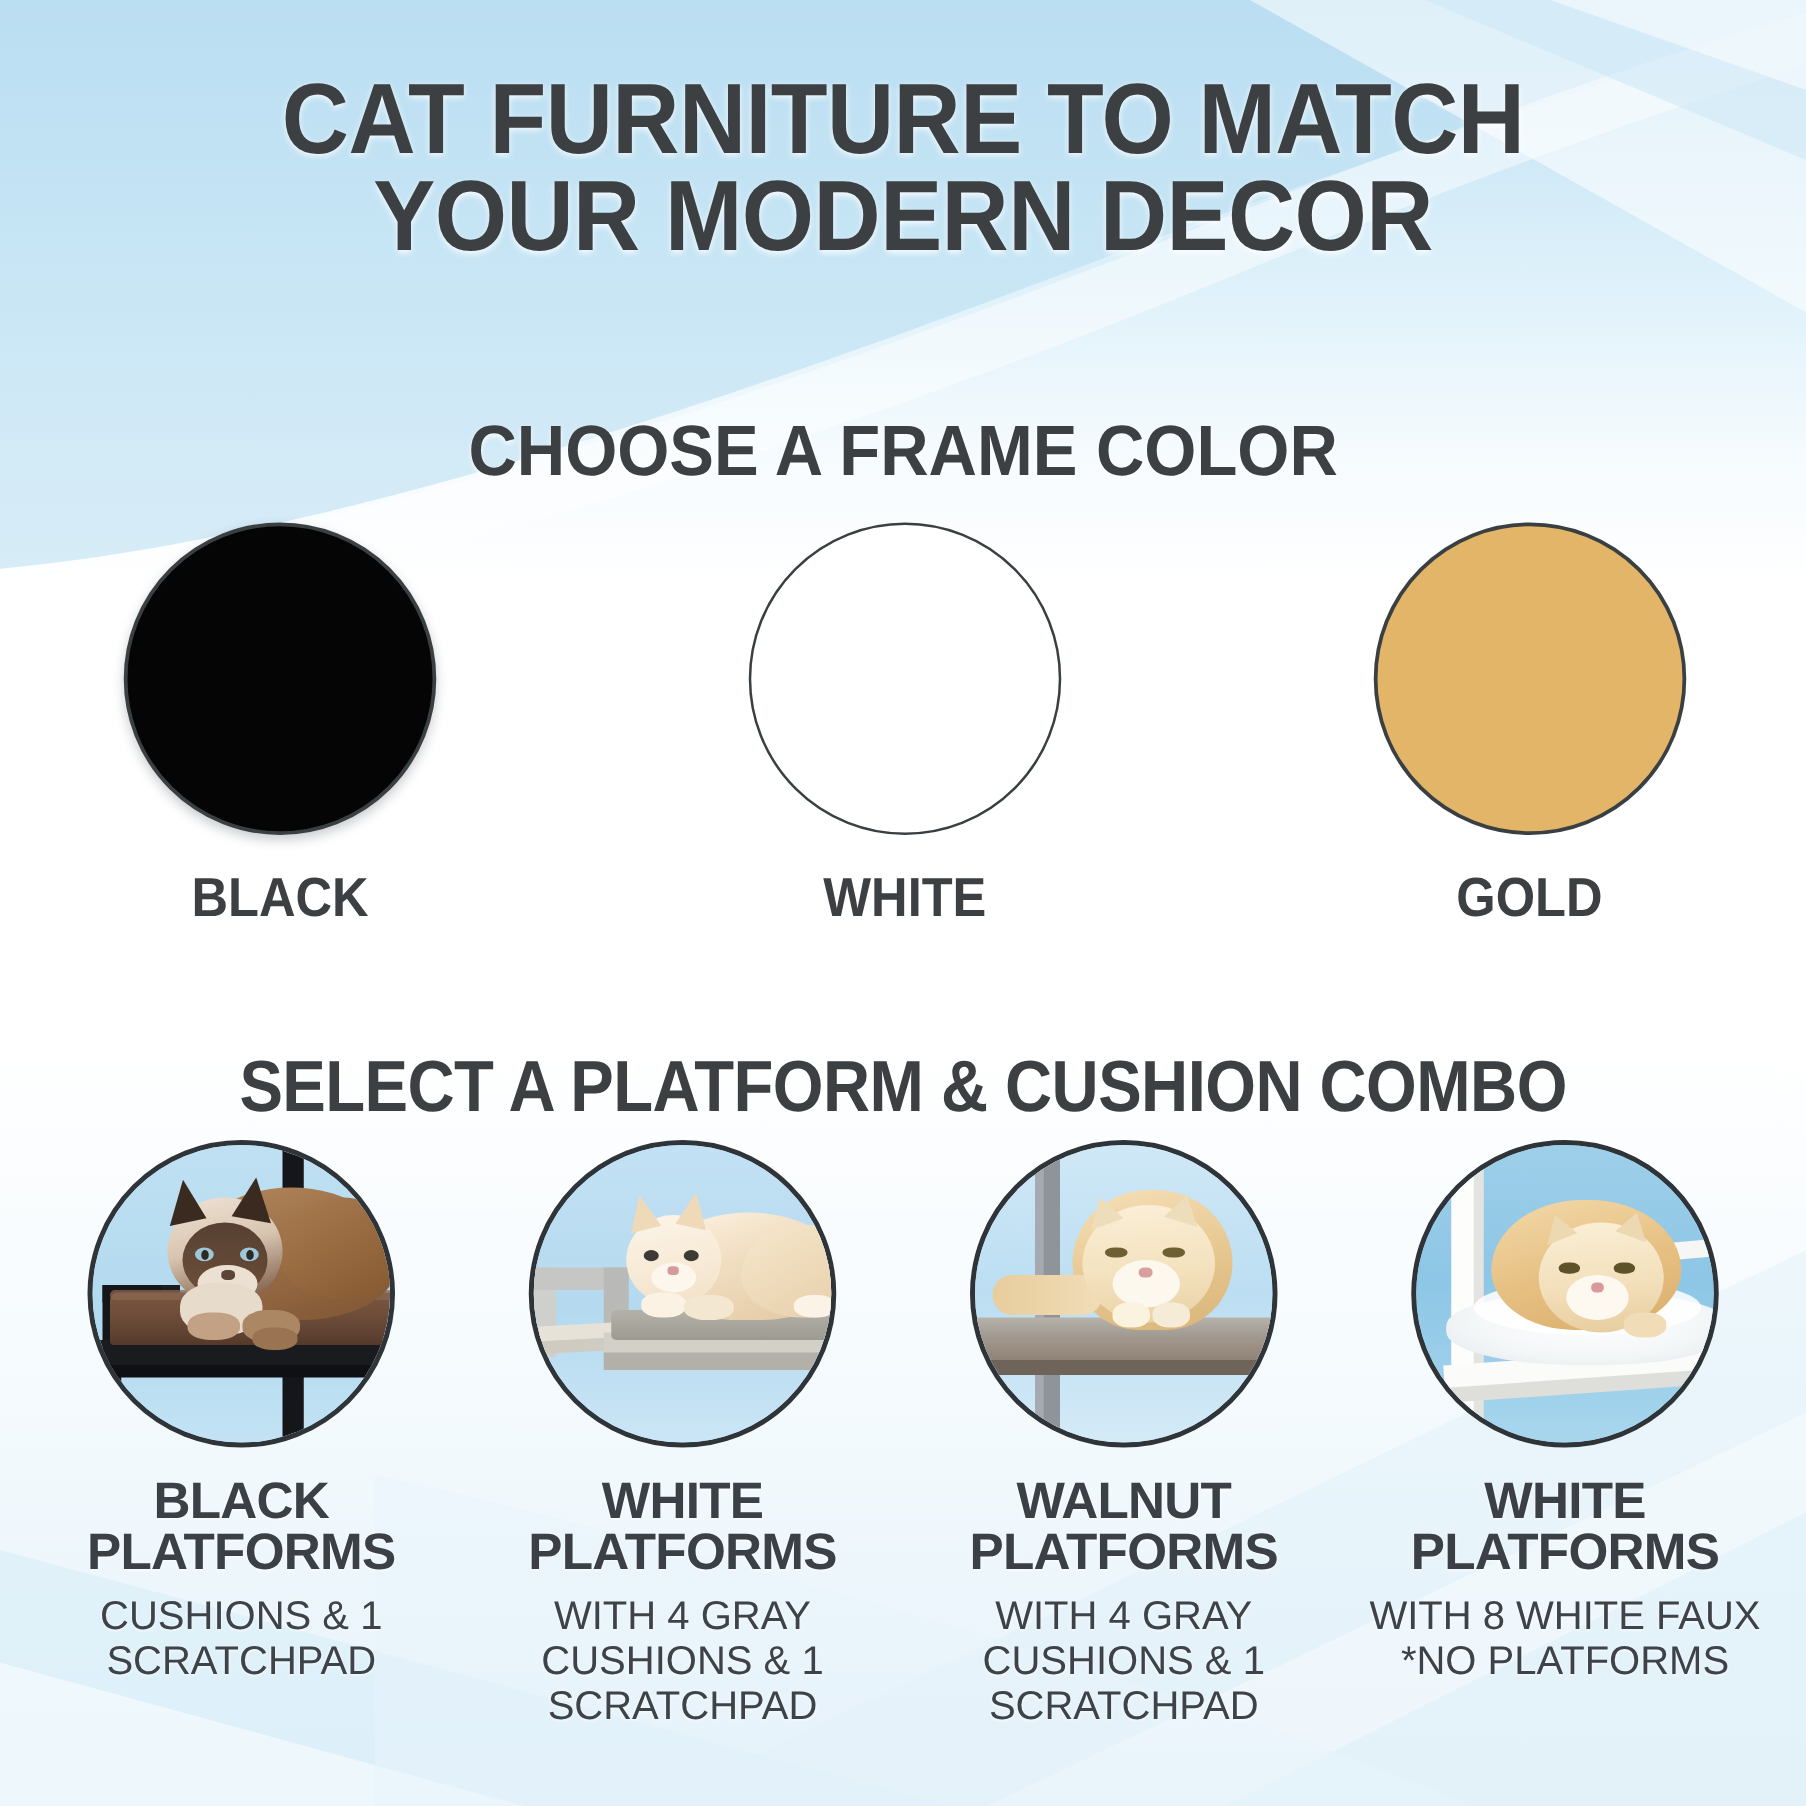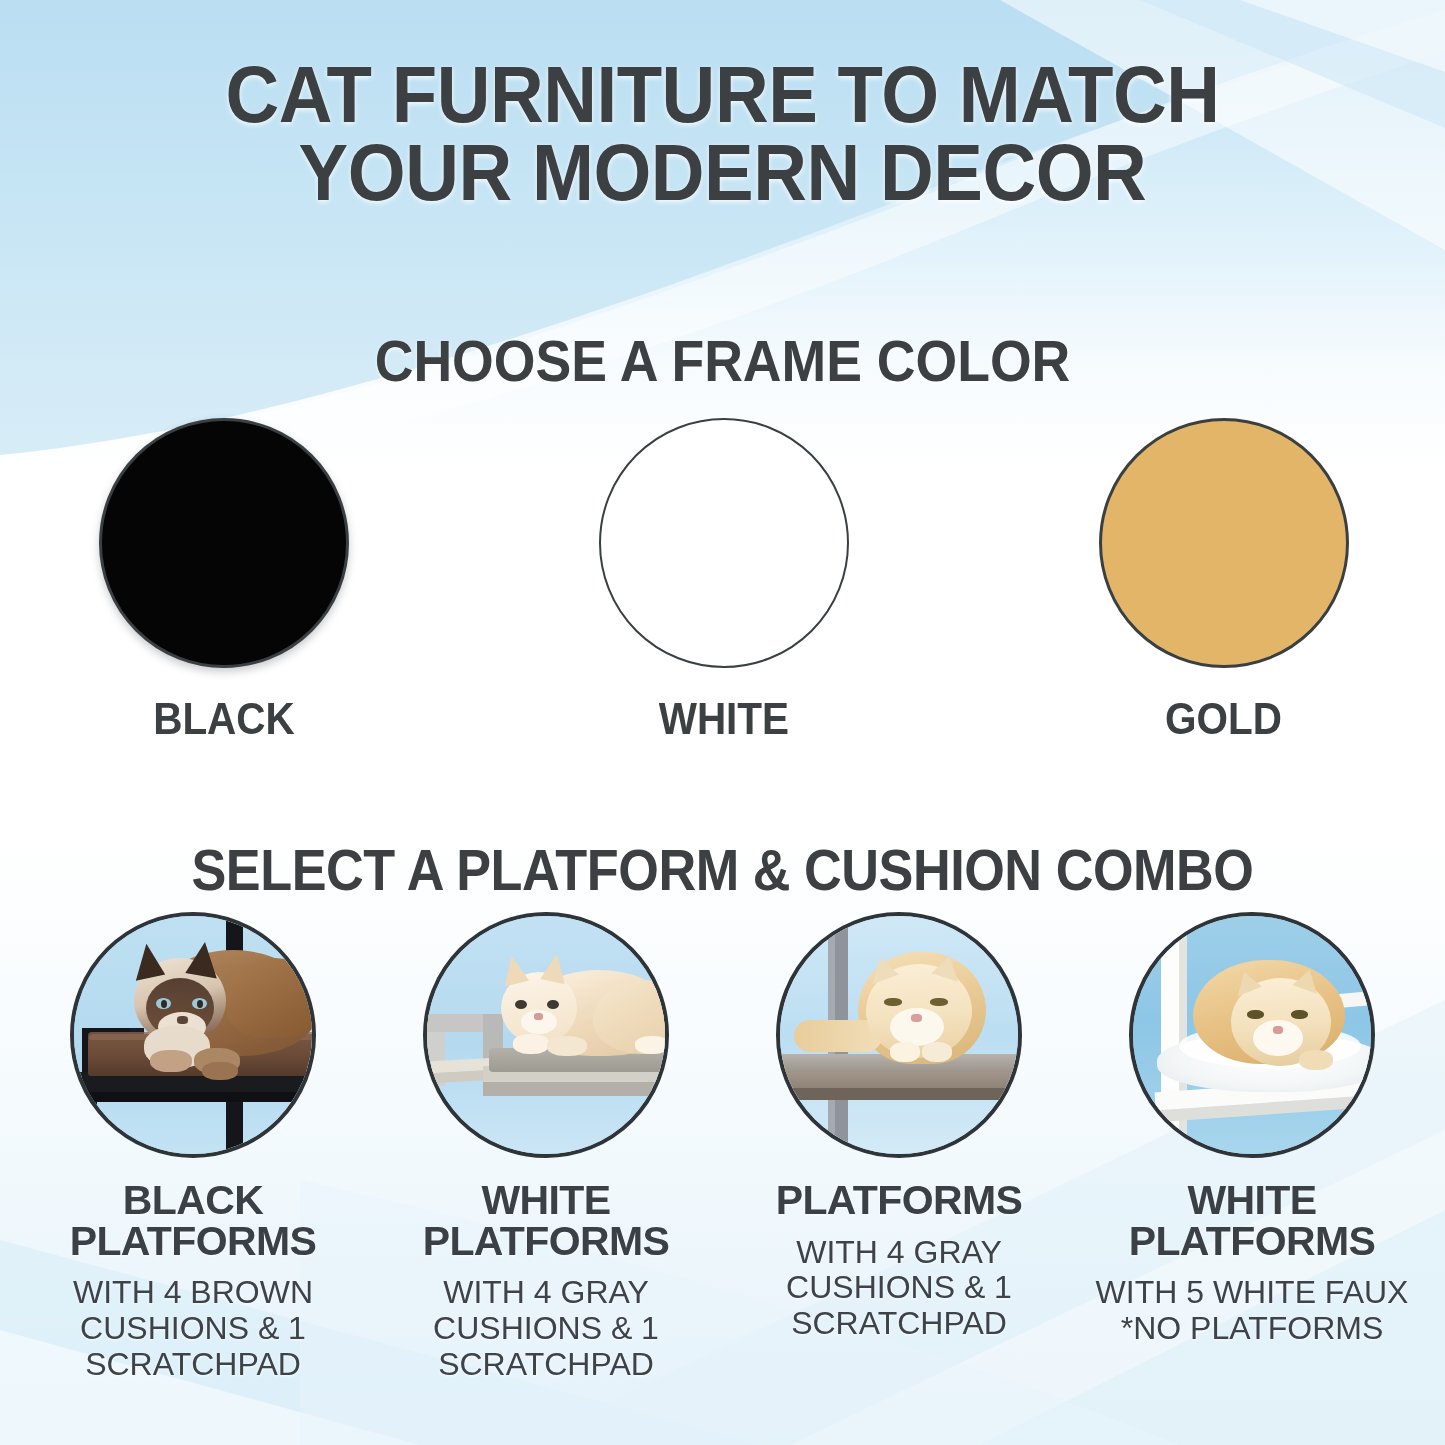"WALNUT" span { html: none -> <span>WALNUT</span> }
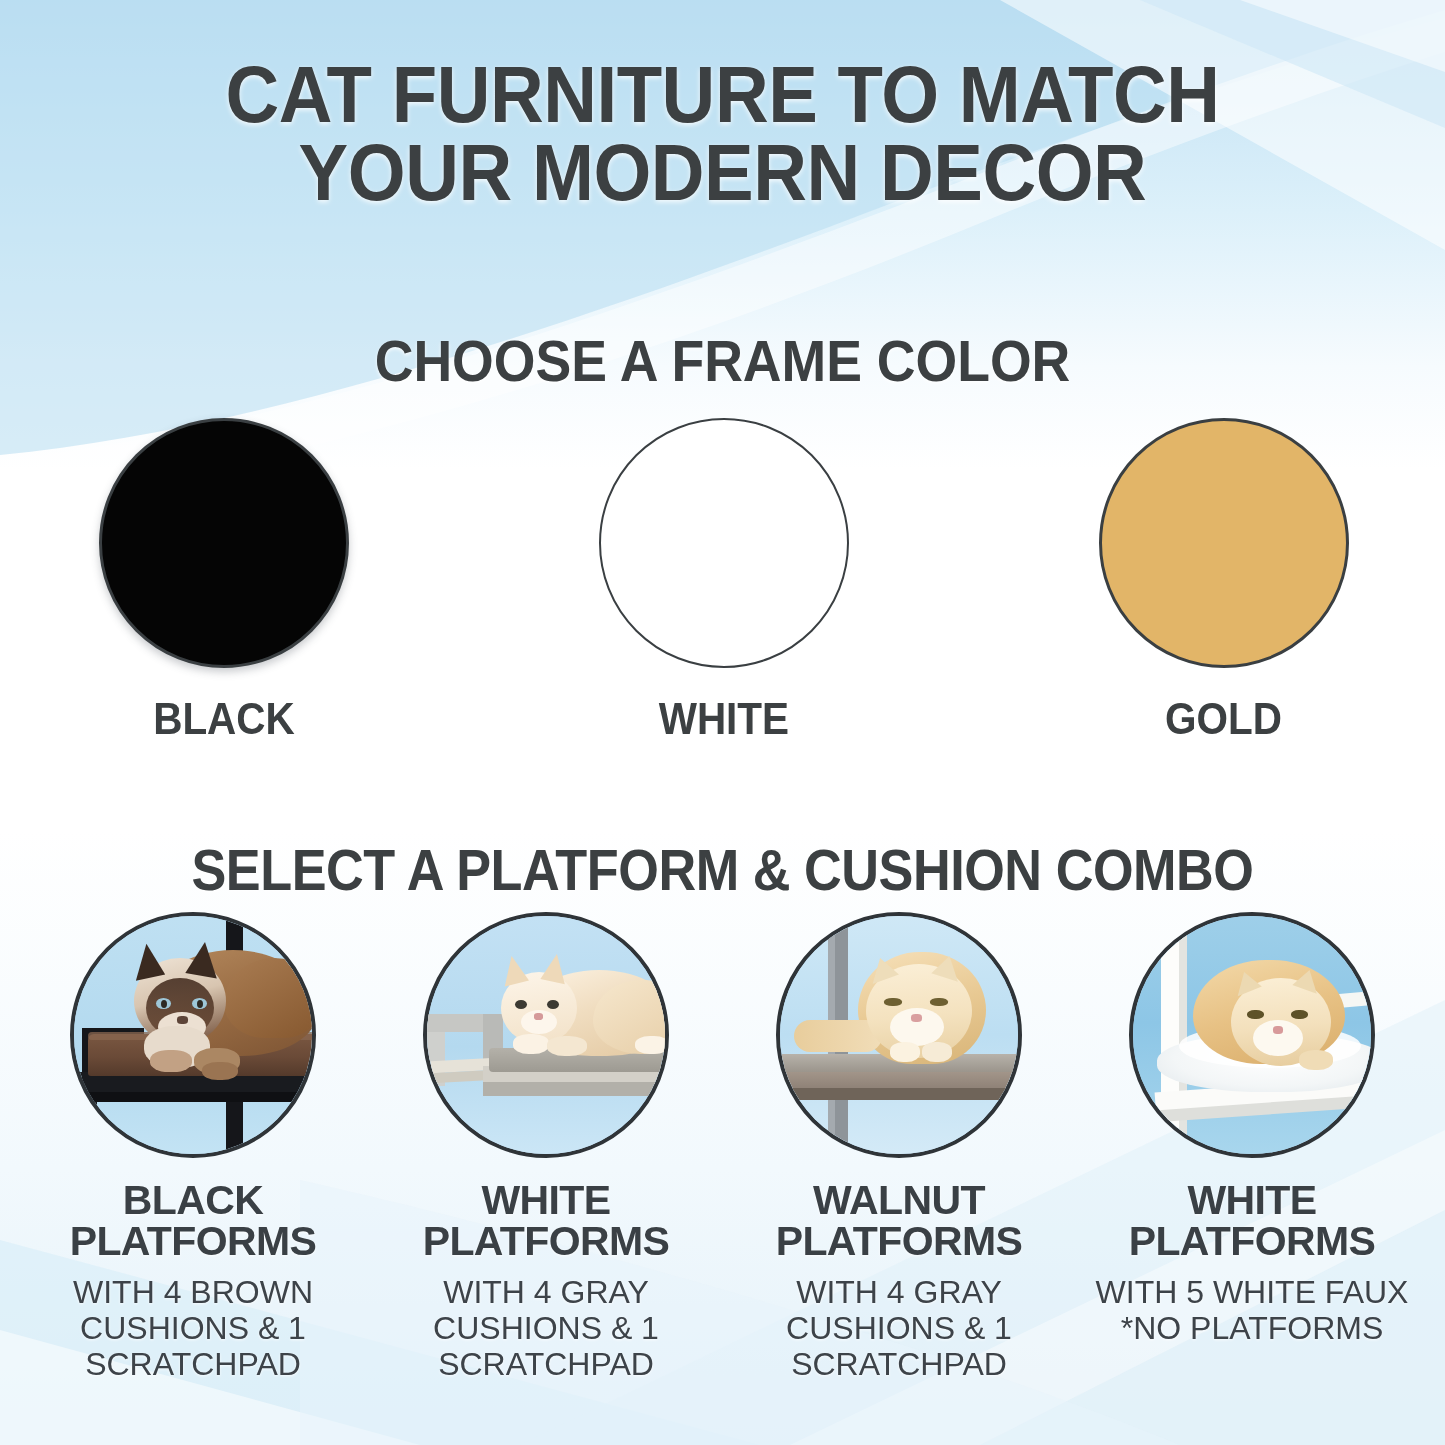"WITH 4 BROWN" span { html: <span>WITH 4 BROWN</span> -> none }
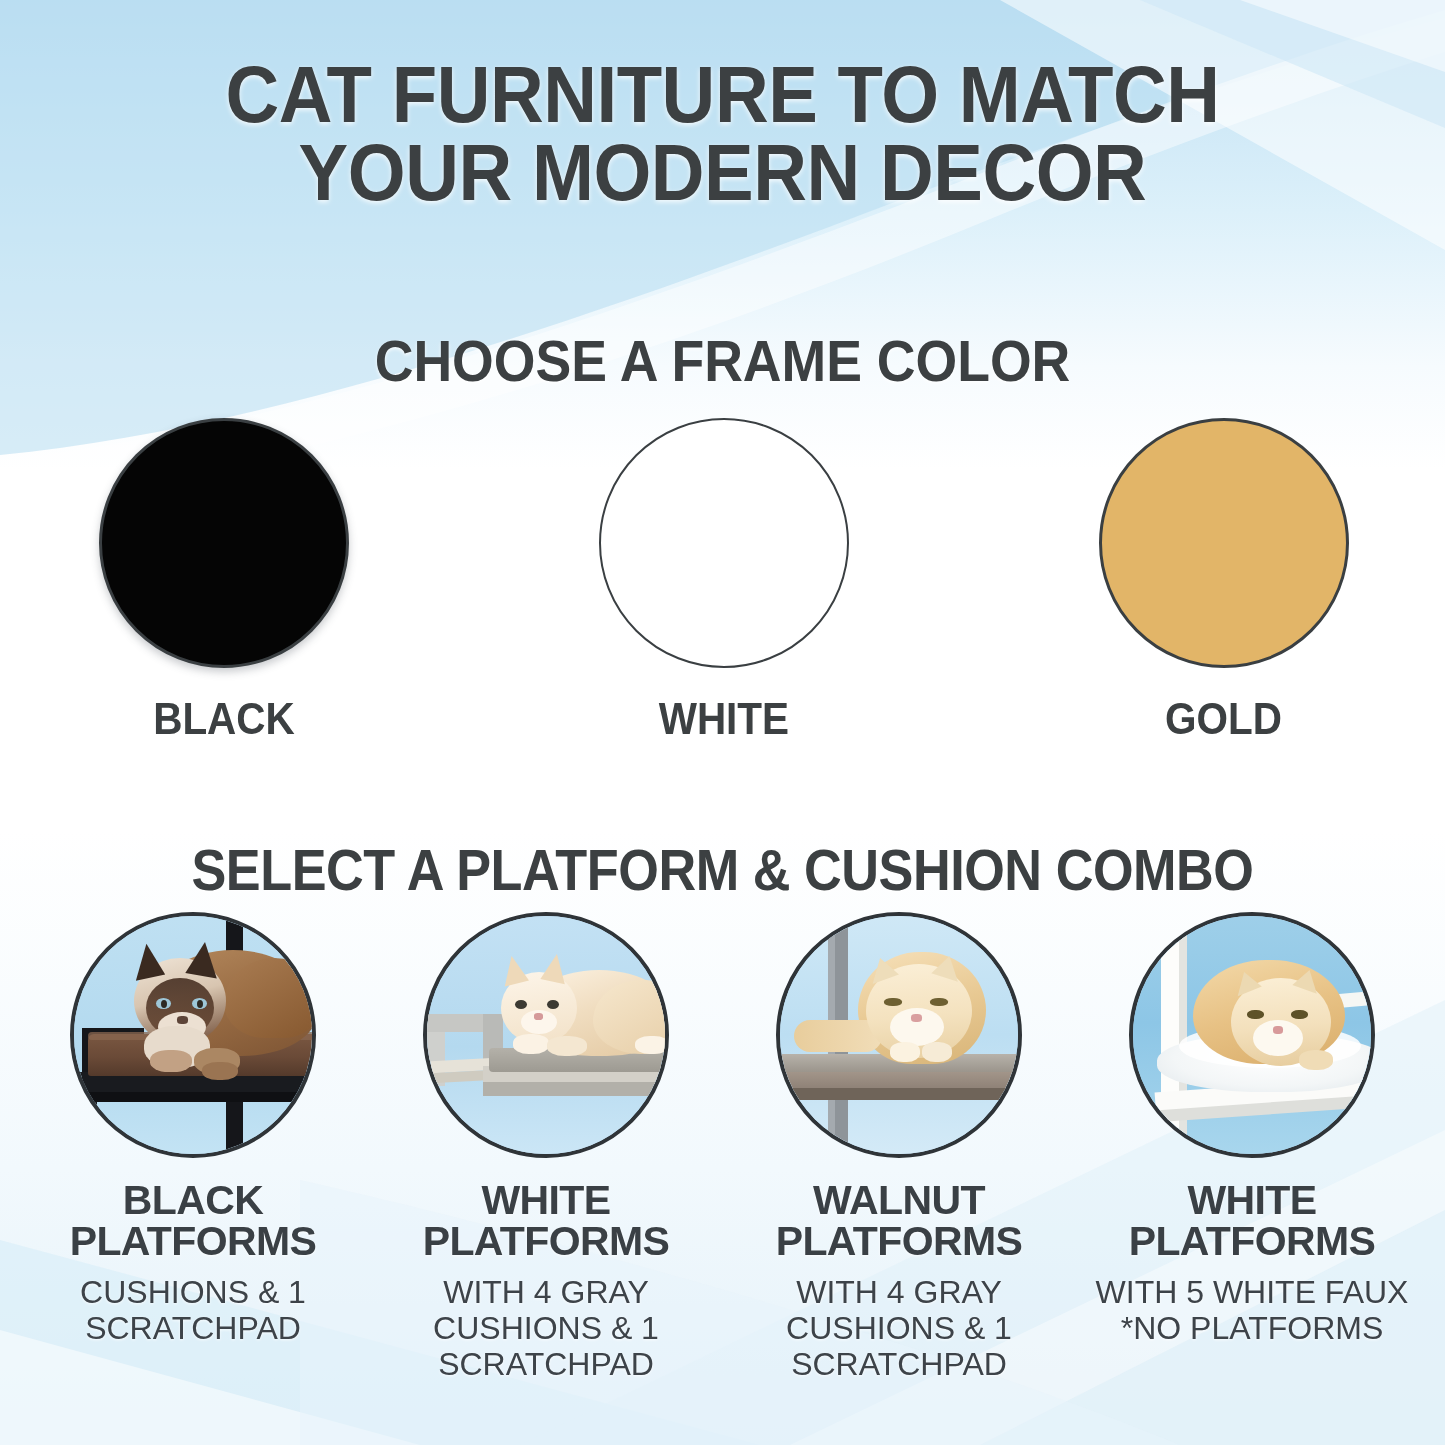"WITH 5 WHITE FAUX" span { text: 5 -> 8 }
